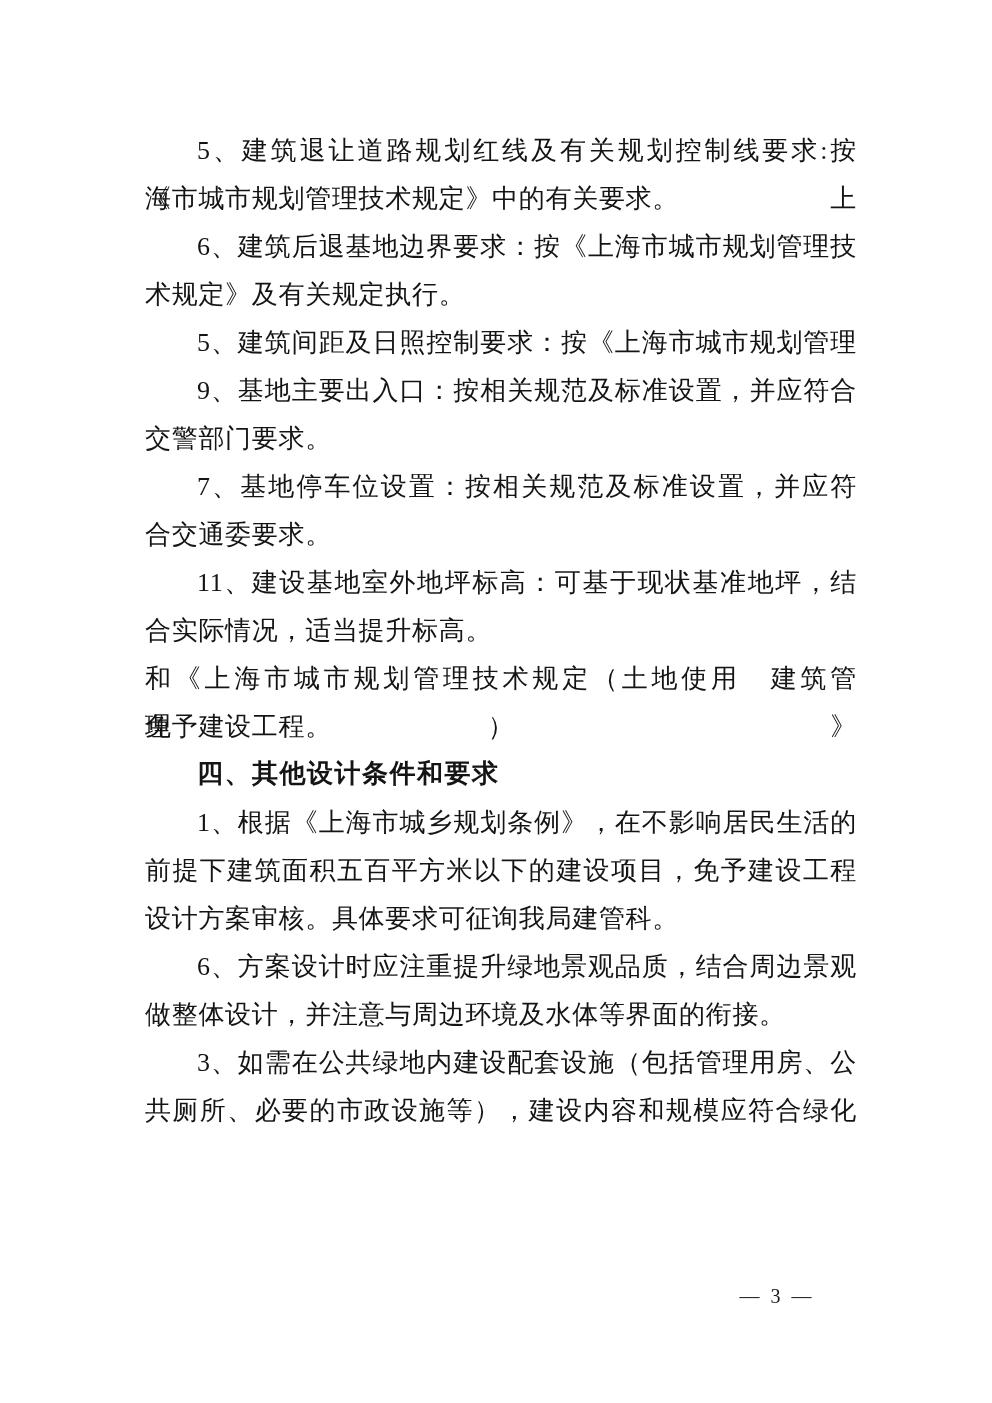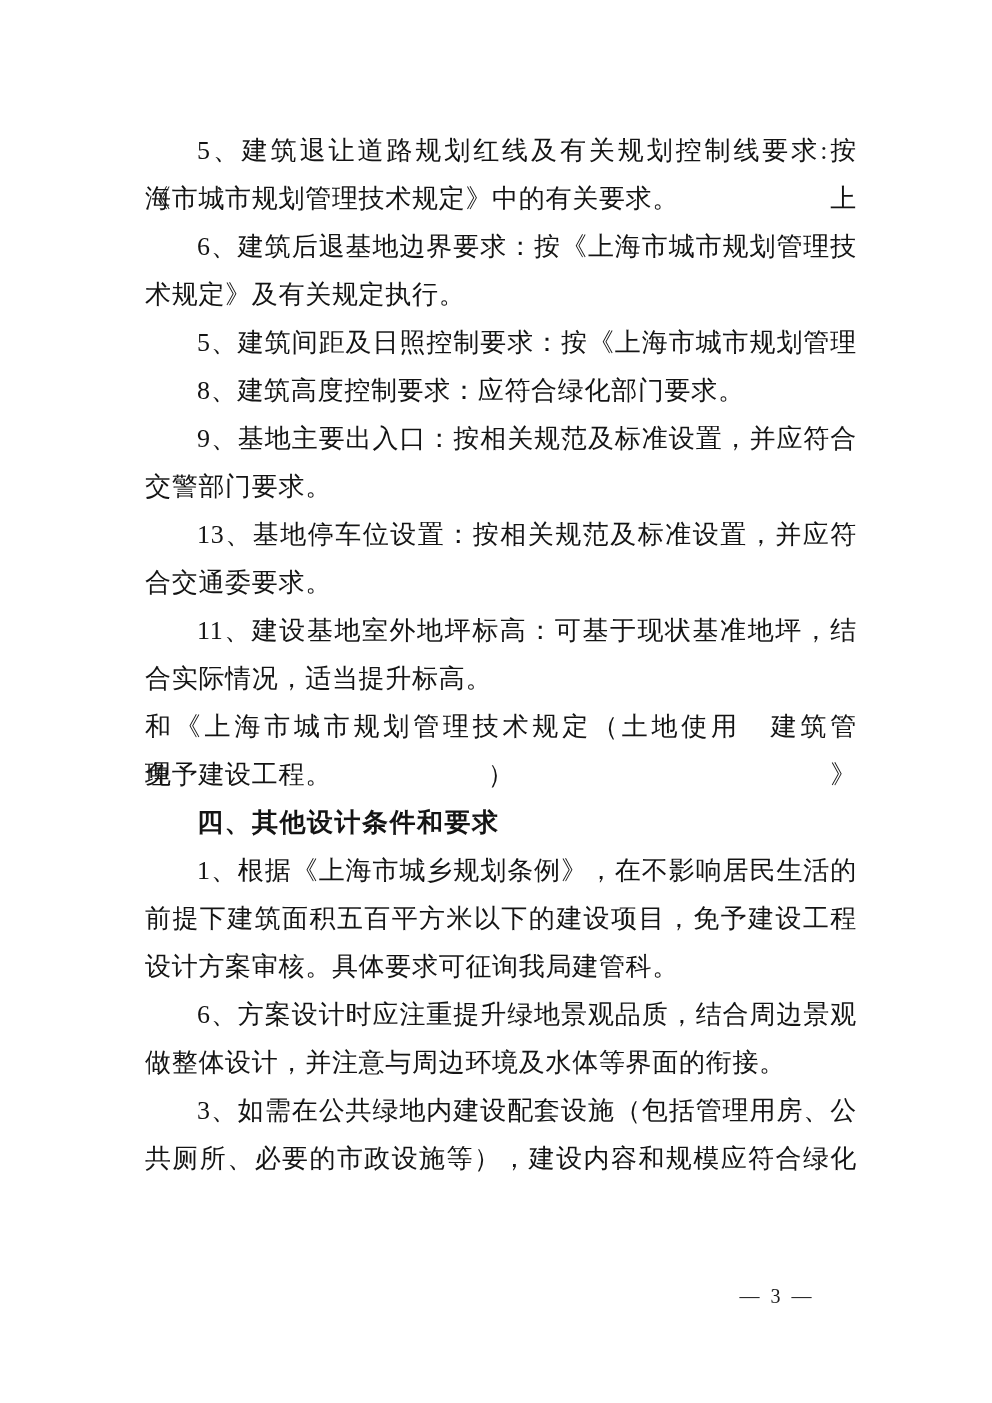"8、建筑高度控制要求：应符合绿化部门要求。" div.line { html: <div>8、建筑高度控制要求：应符合绿化部门要求。</div> -> none }
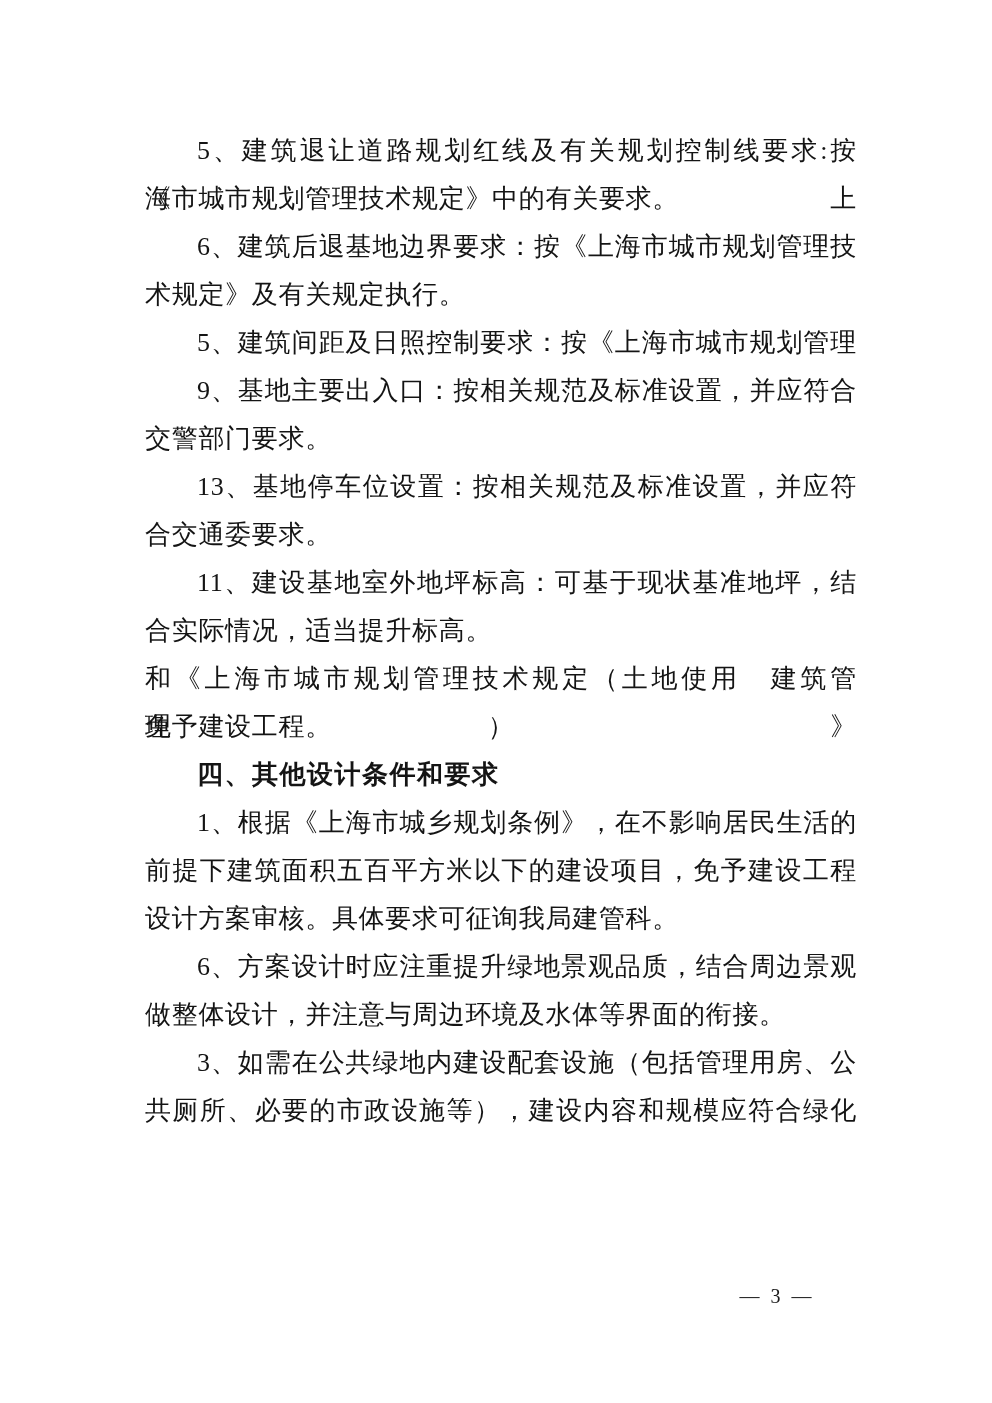"13、基地停车位设置：按相关规范及标准设置，并应符" div.line { text: 13 -> 7 }
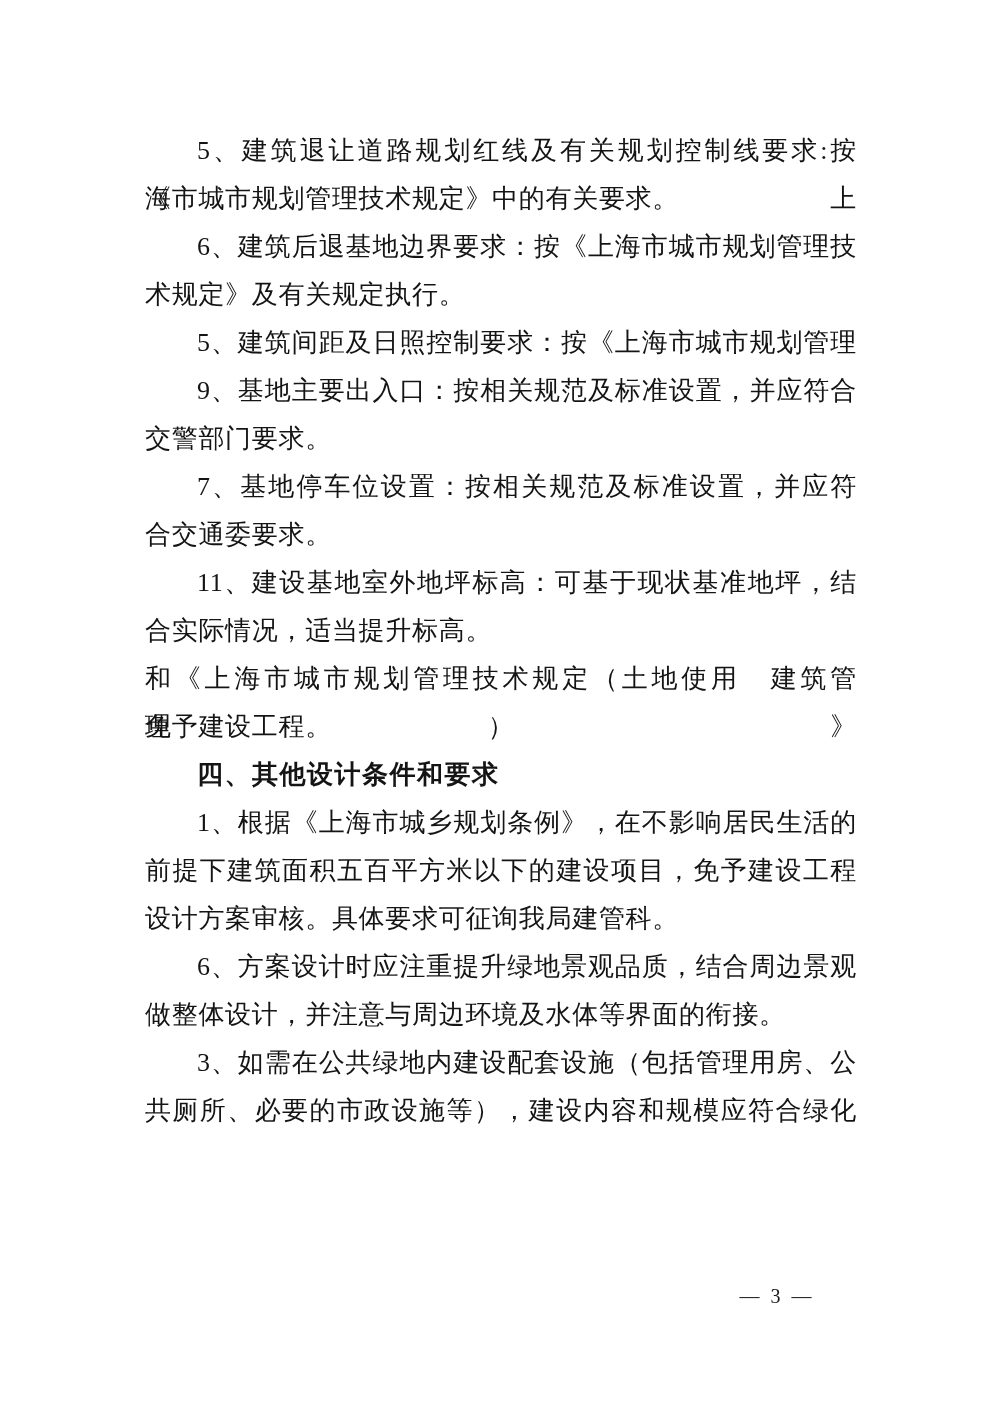"四、其他设计条件和要求" .line.heading { font-family: Liberation Serif, serif -> Liberation Mono, monospace }
